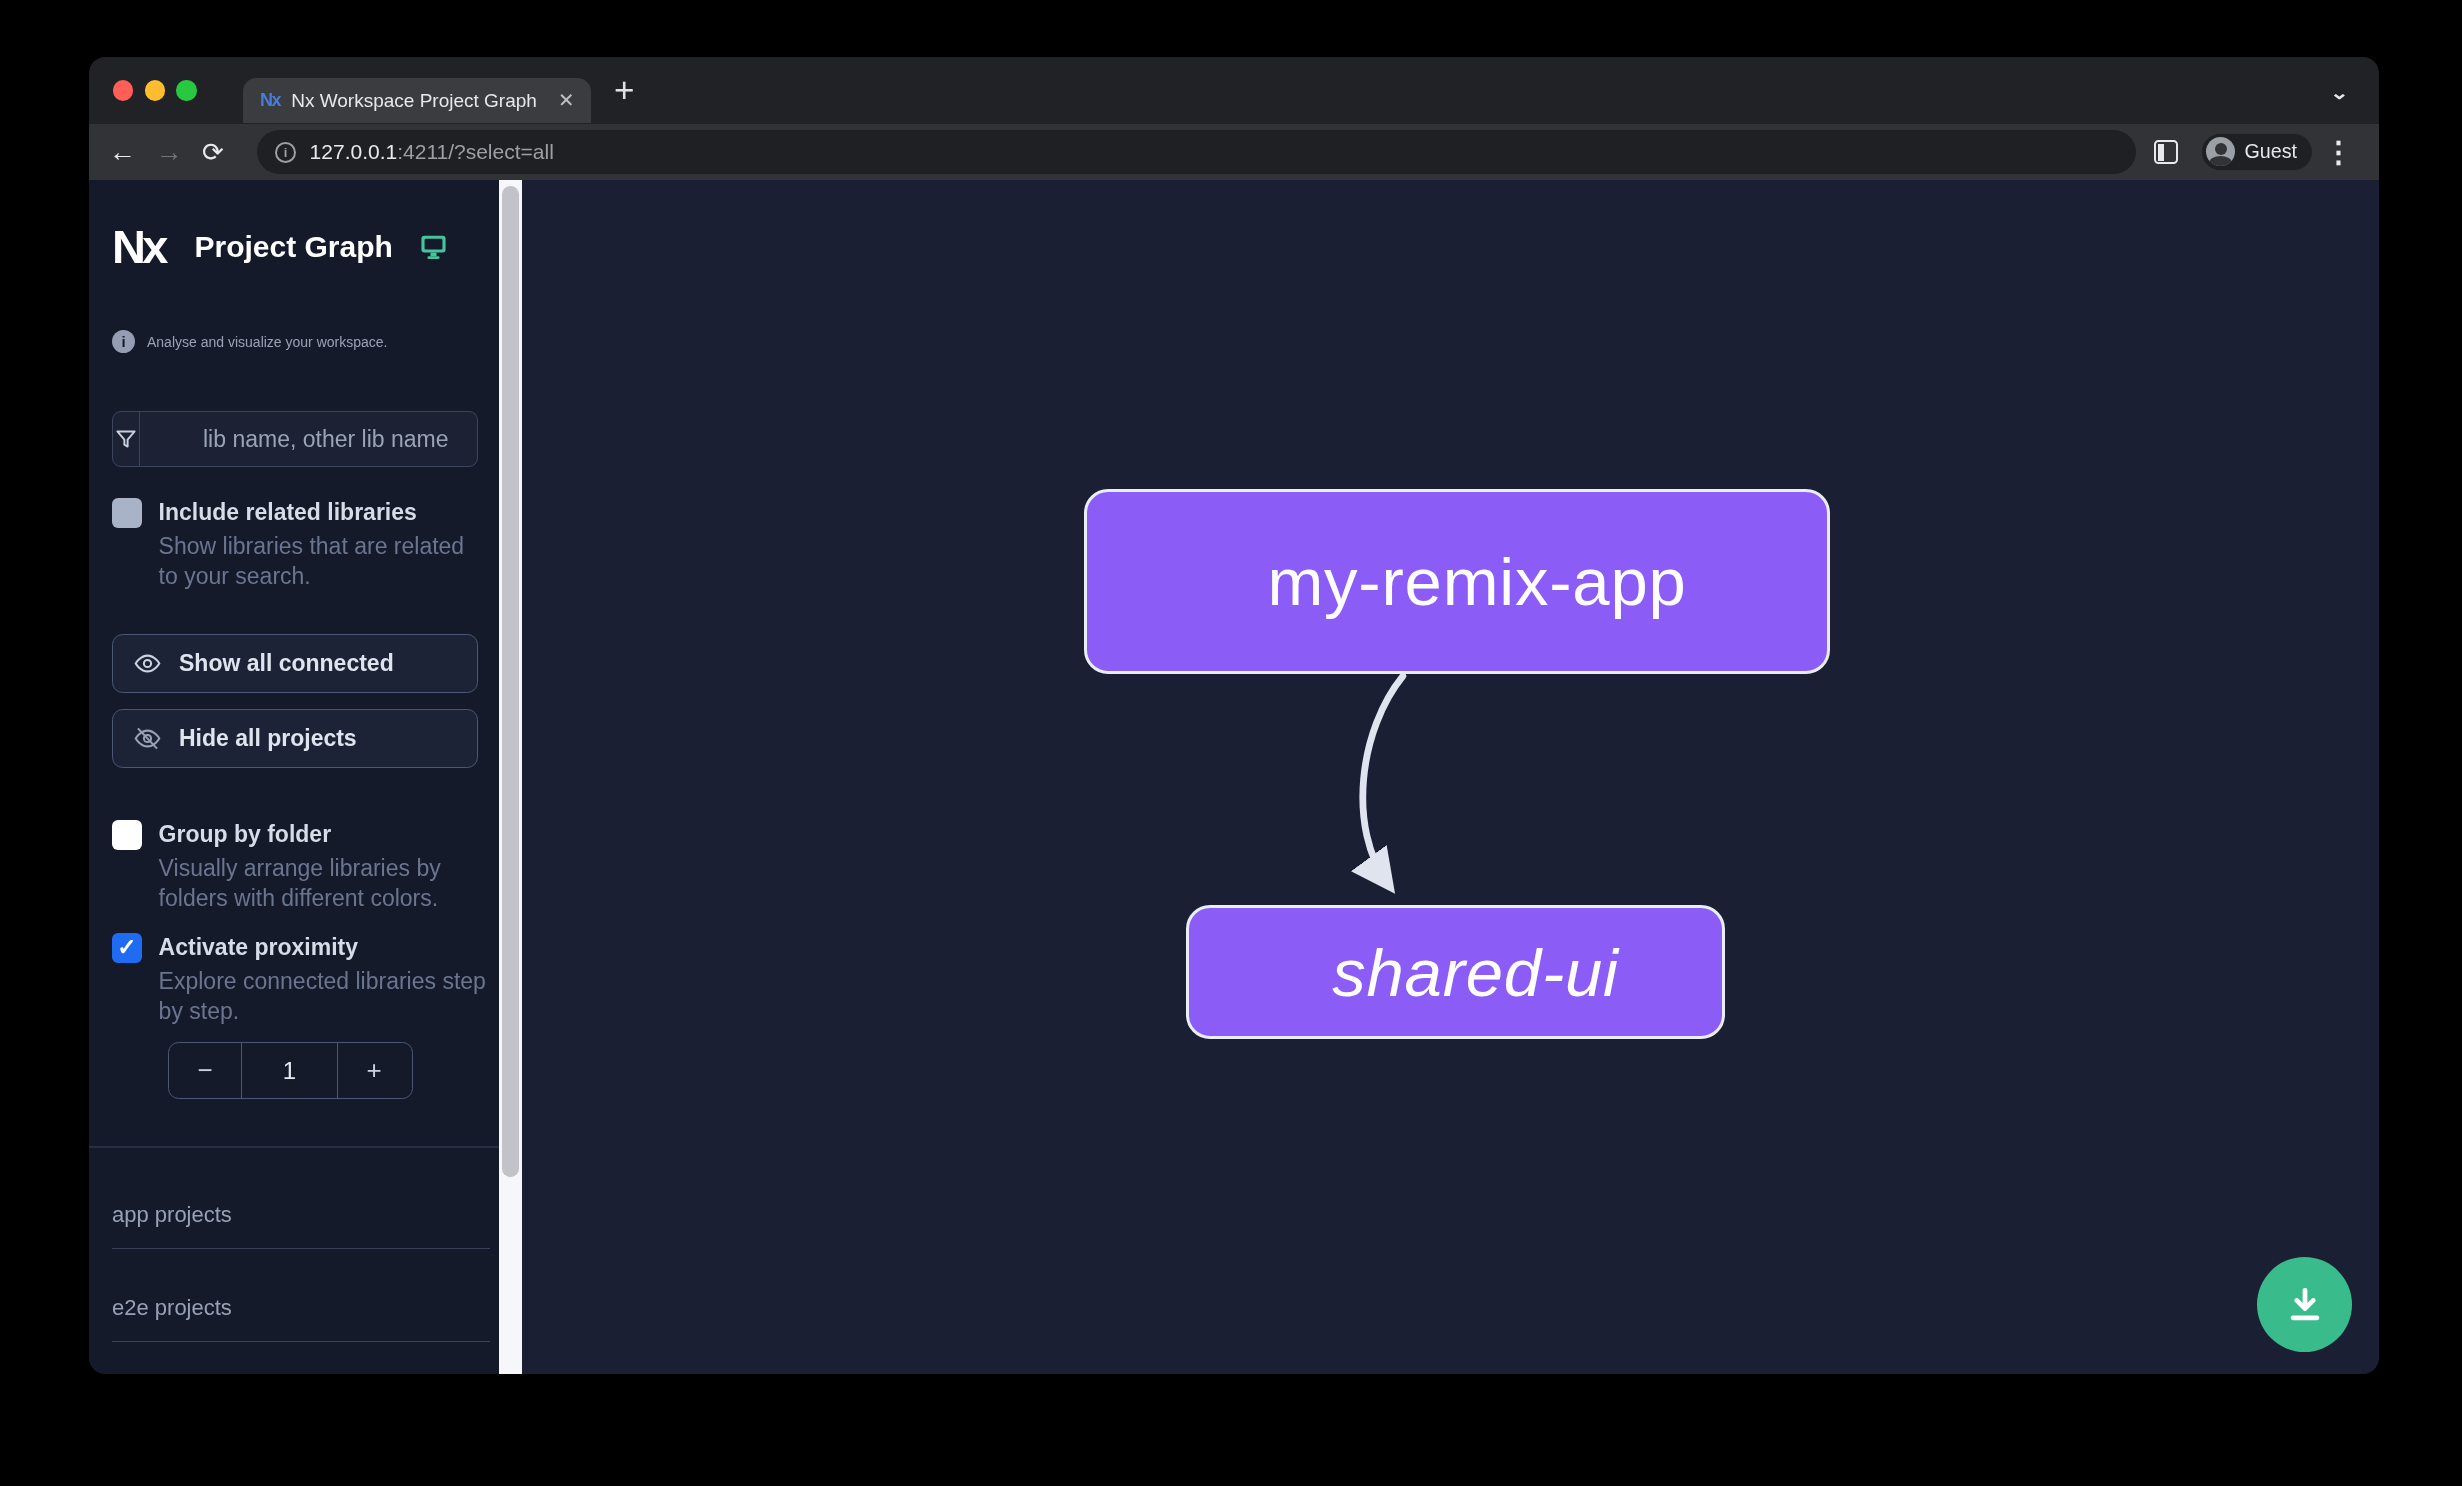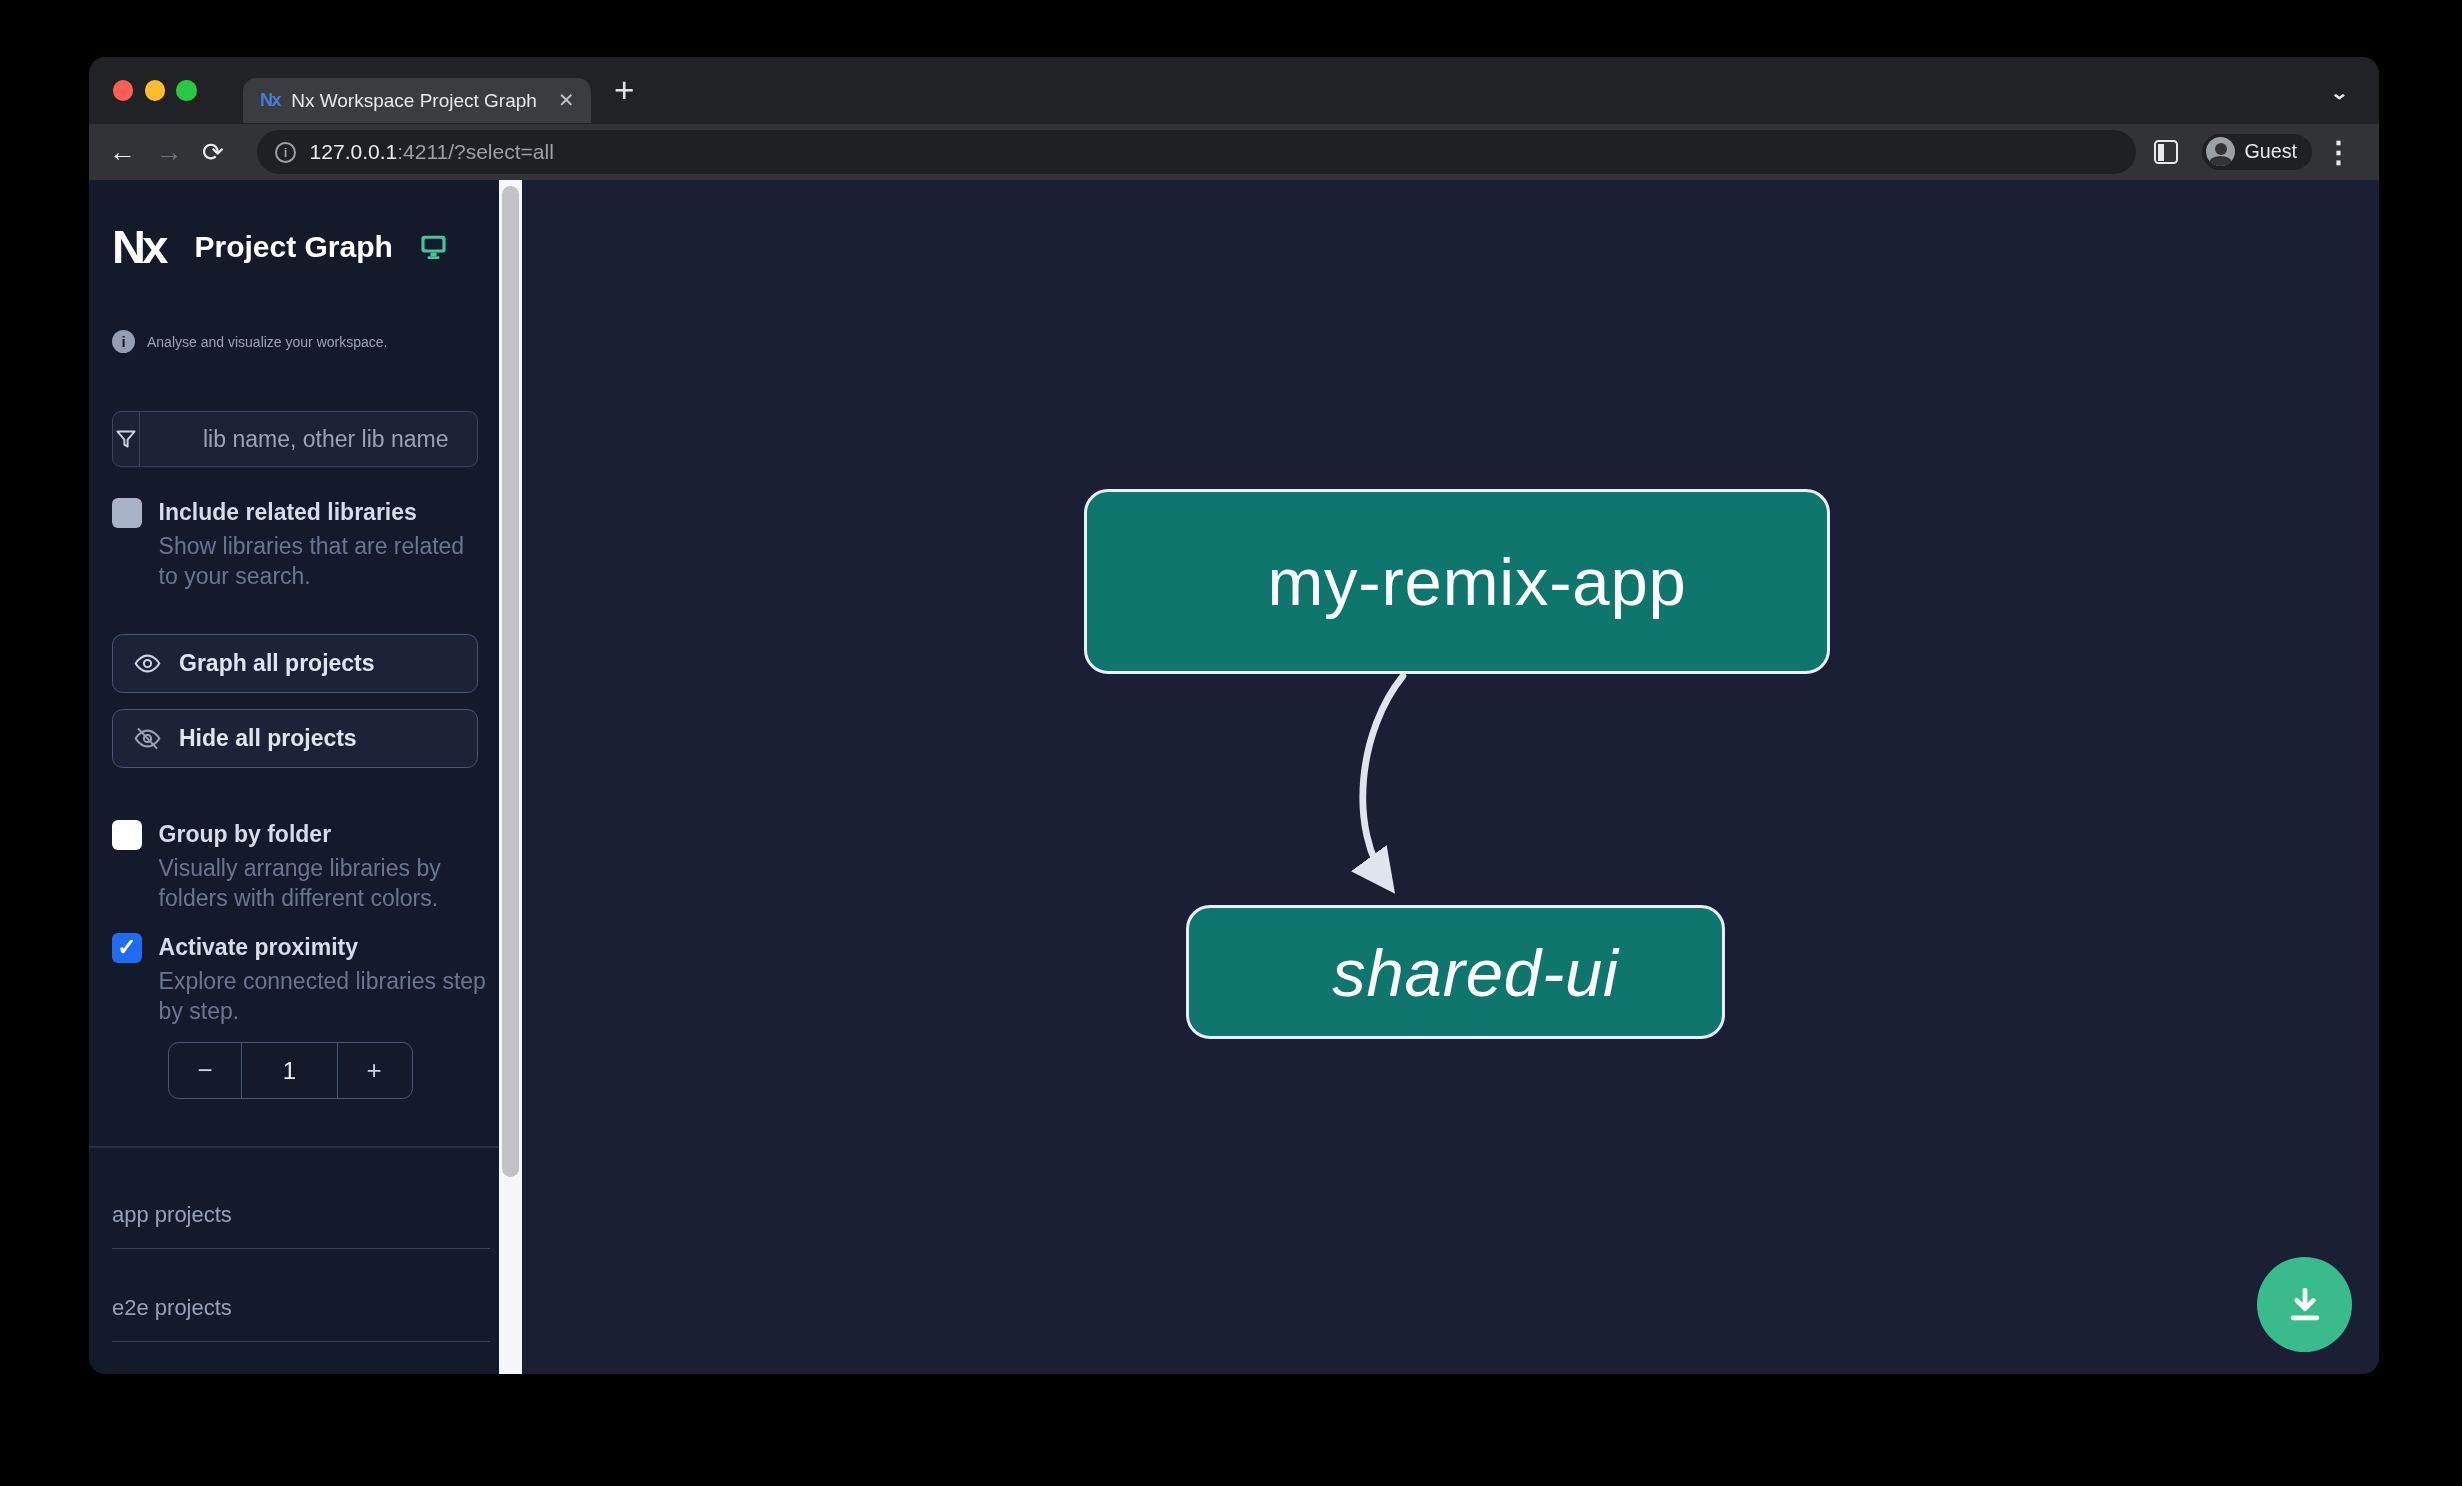"my-remix-app" .gnode { background: #0f766e -> #8b5cf6 }
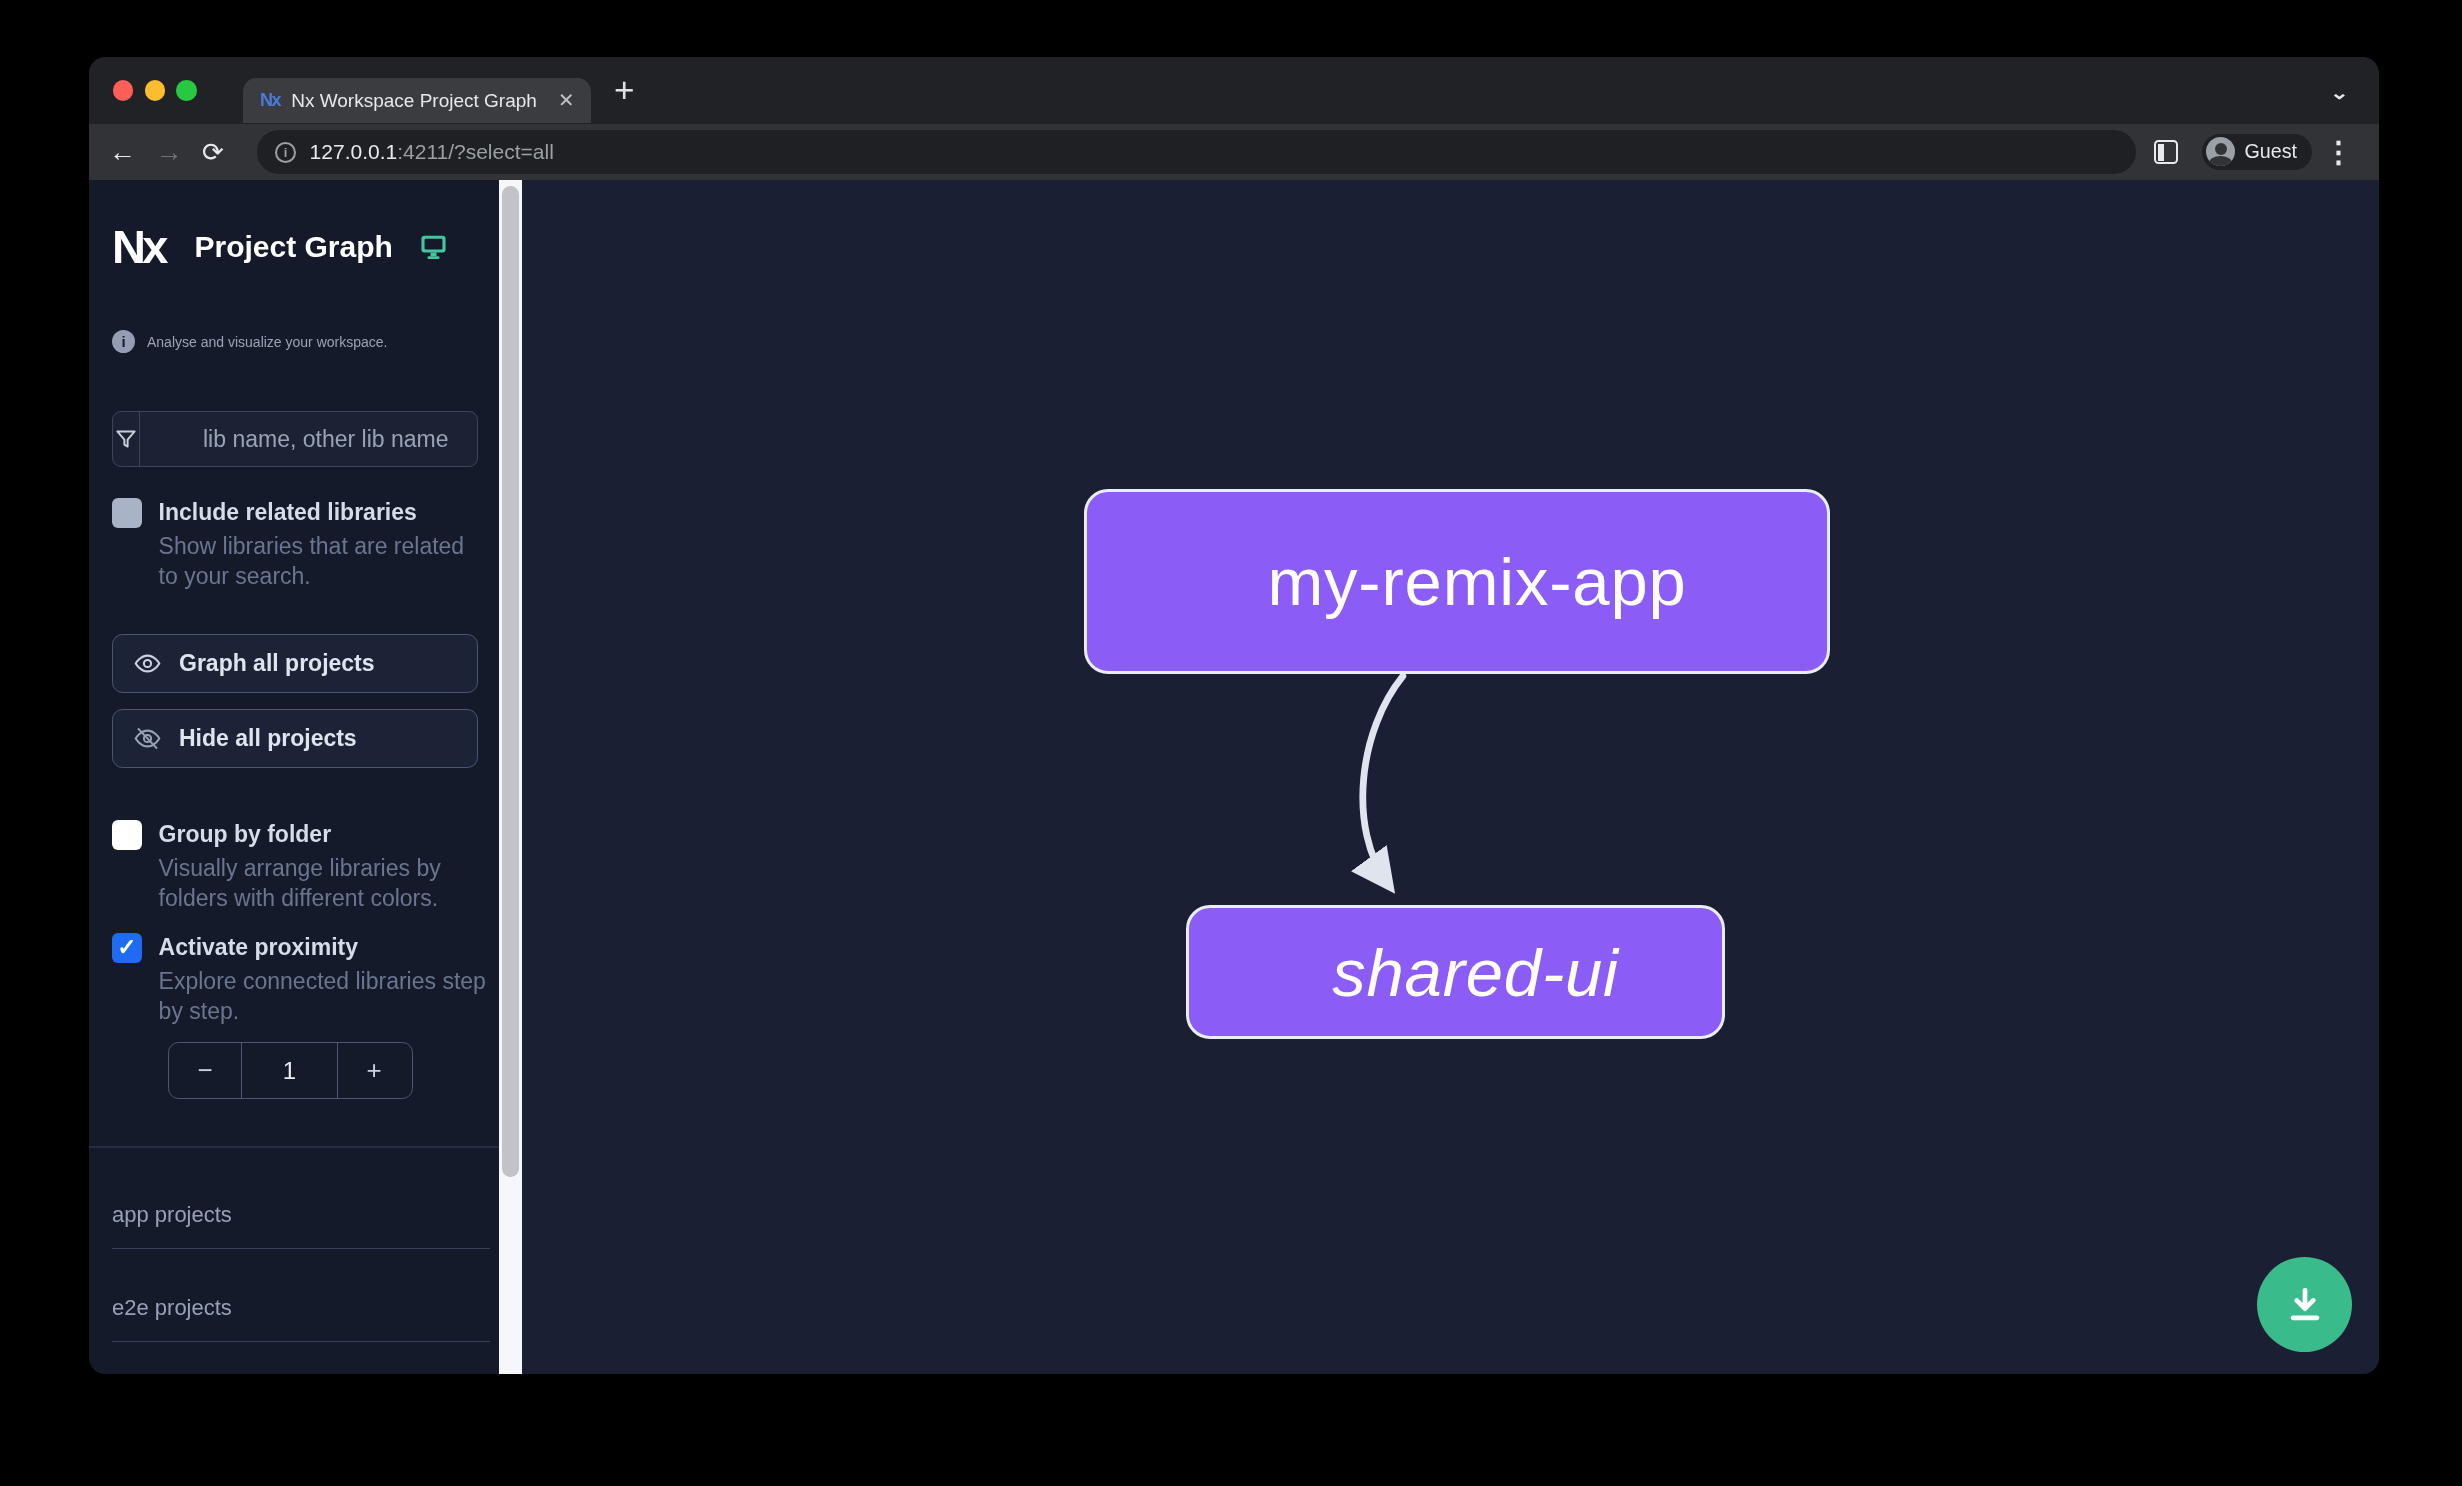"Graph all projects" span { text: Graph all projects -> Show all connected }
